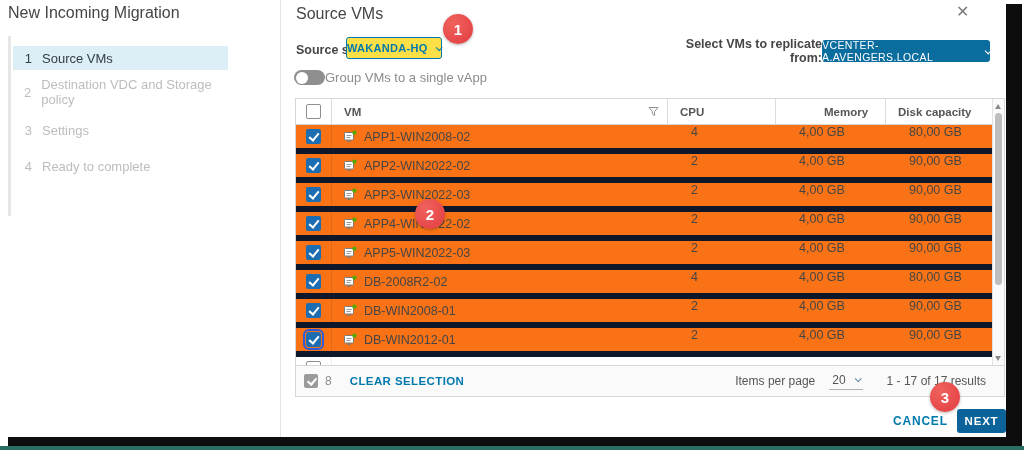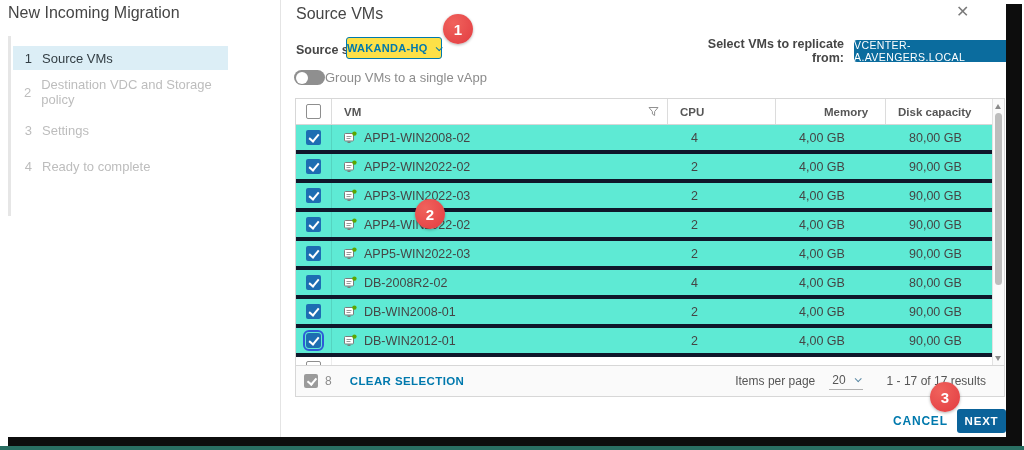"Select VMs to replicate from:" .replicate-wrap { gap: 10px -> none; left: 704px -> 682px }
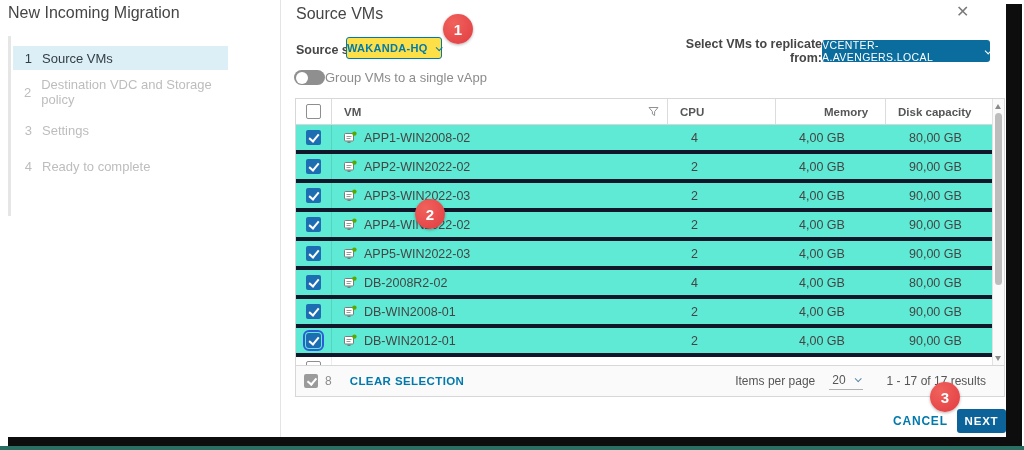"APP1-WIN2008-02" .row { align-items: center -> none; background: #5eead4 -> #f97316; border-bottom: 4px solid #0f172a -> 6px solid #0f172a }
